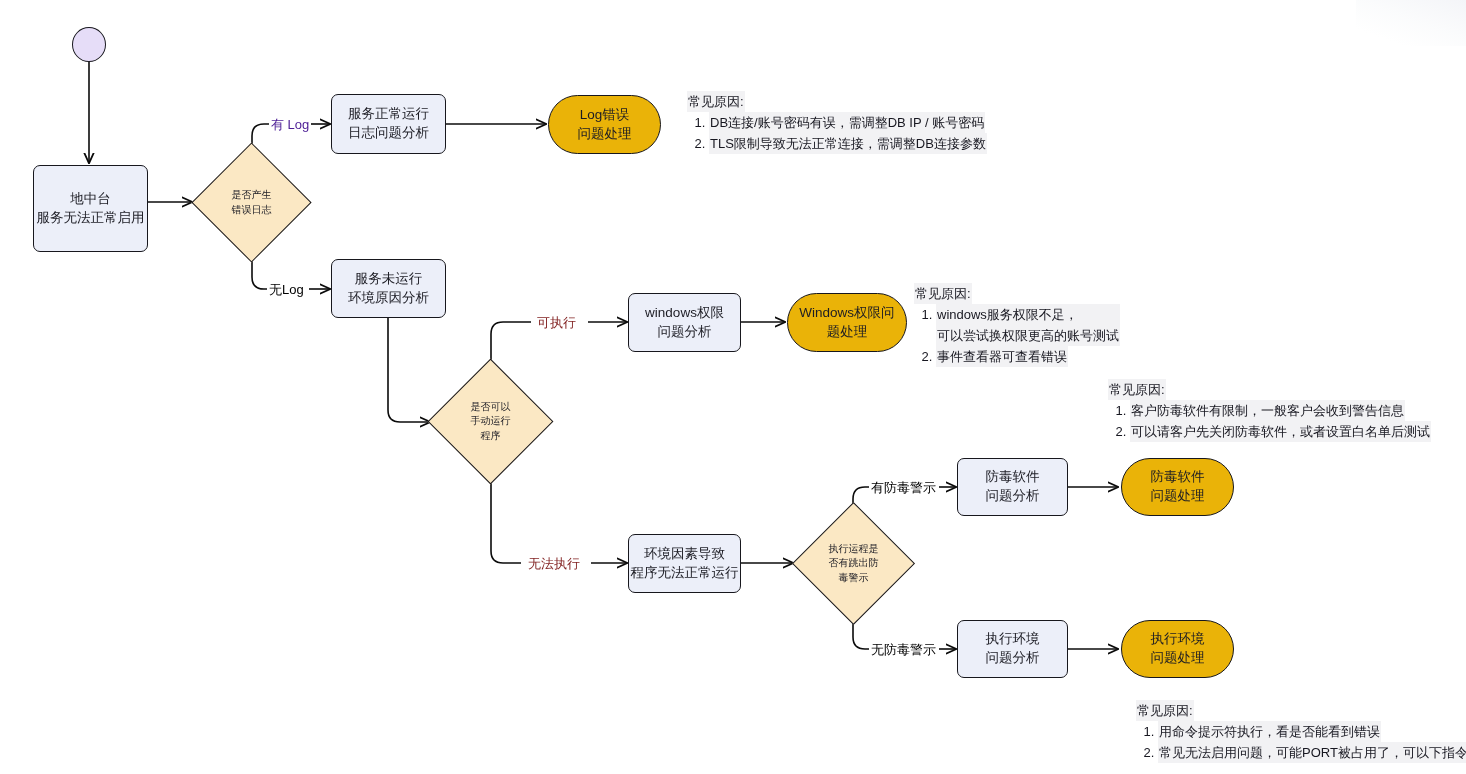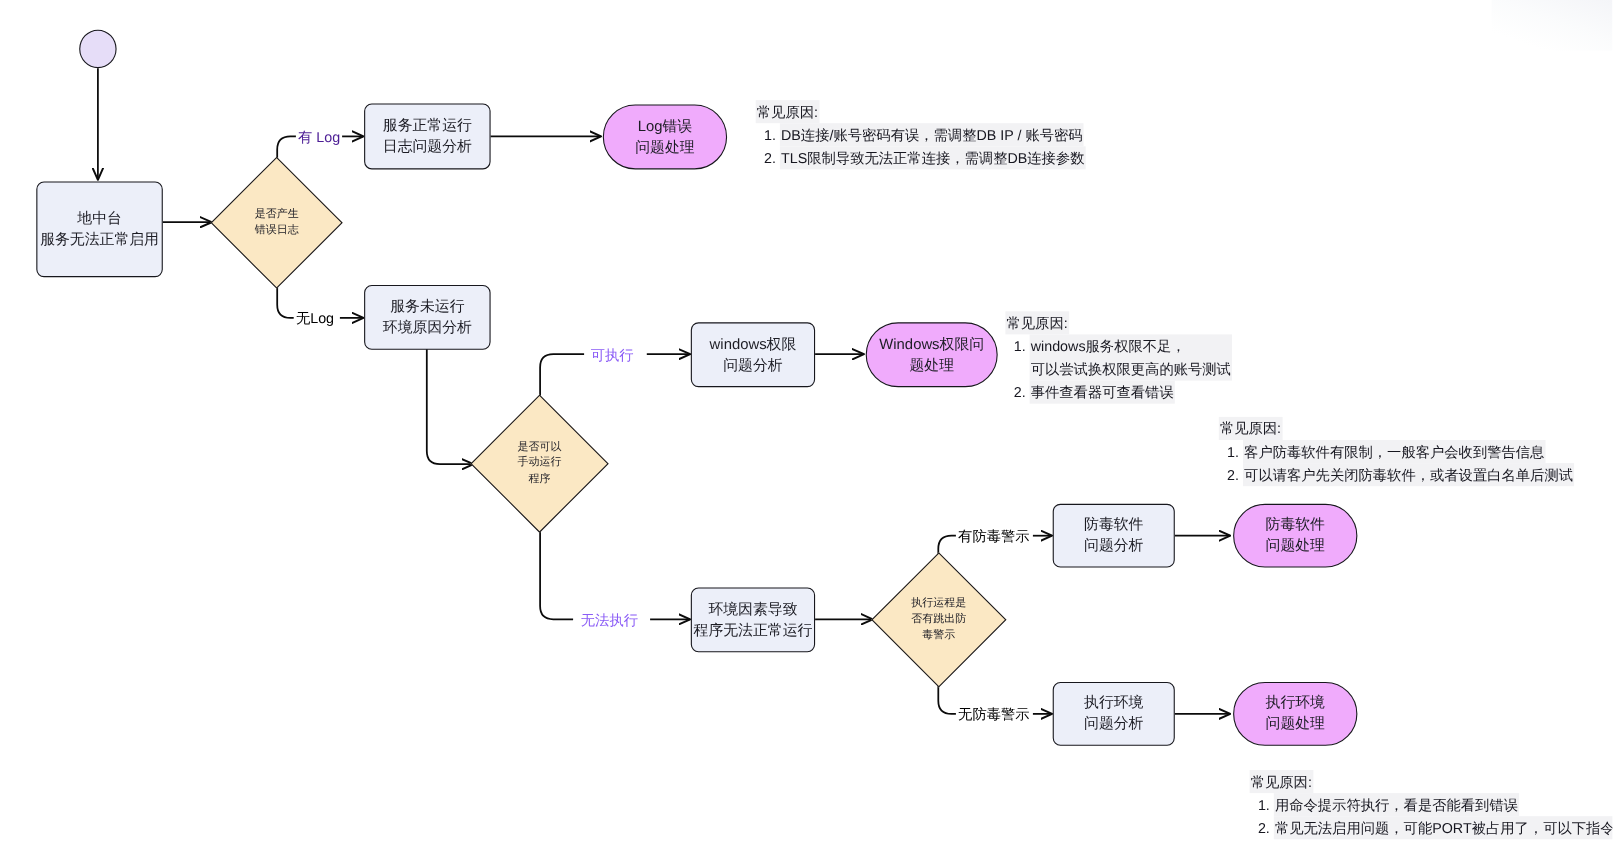"Log错误" .stadium { background: #f0abfc -> #eab308 }
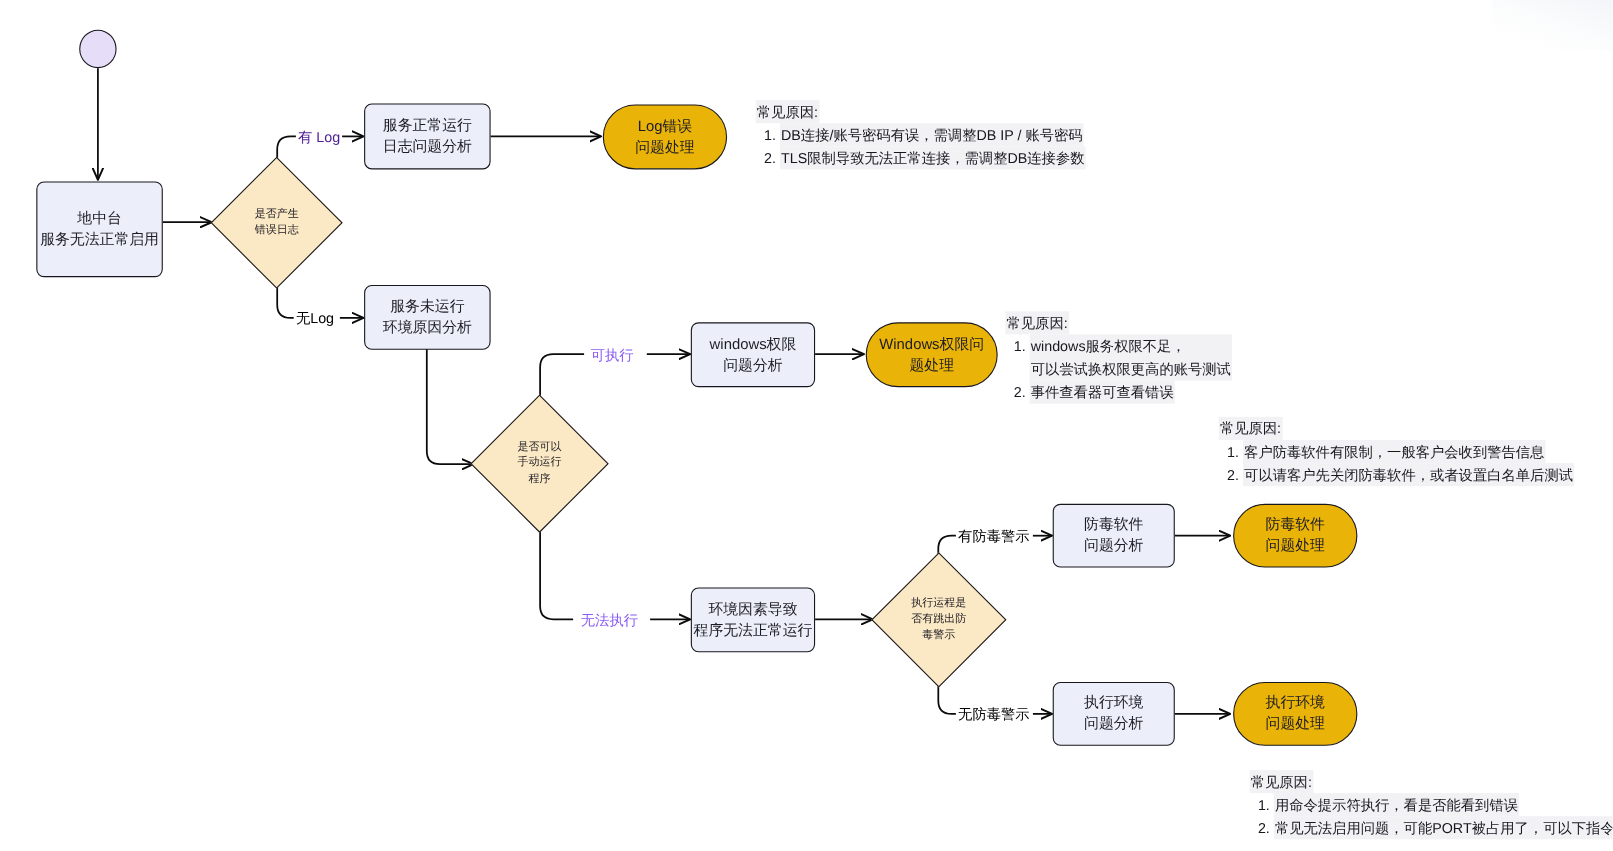"可执行" .edge-label { color: #8b5cf6 -> #7f1d1d }
